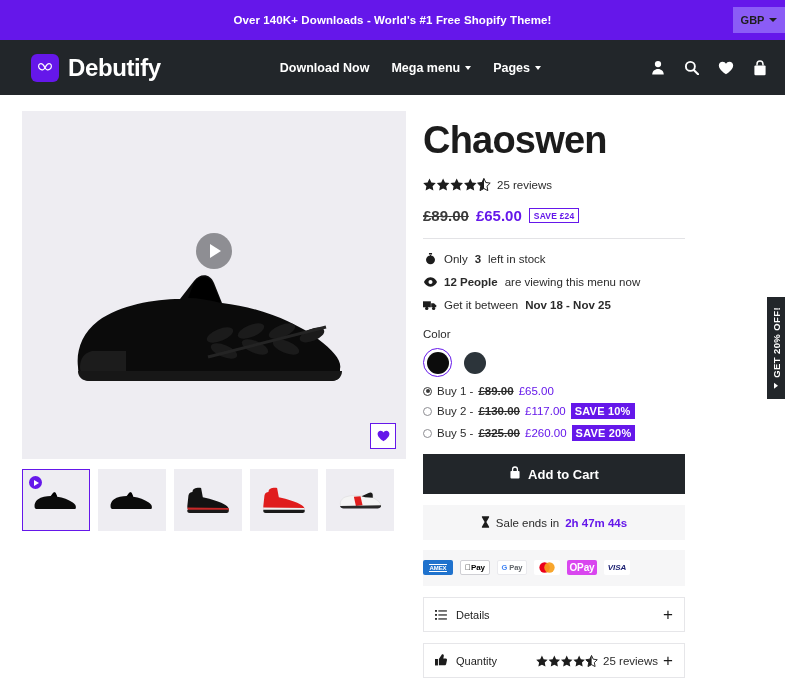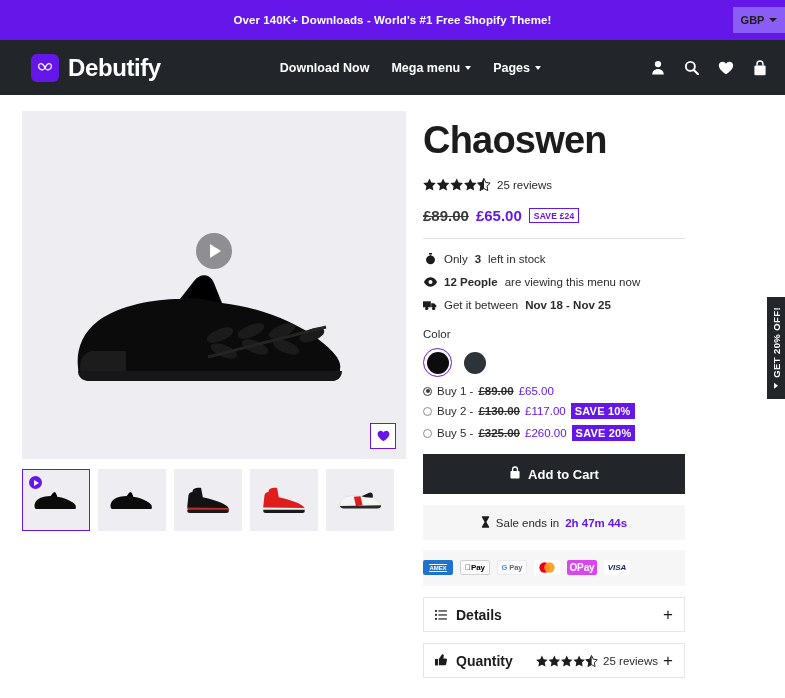"Details" .acc-label { font-size: 14px -> 11px; font-weight: 700 -> 400 }
